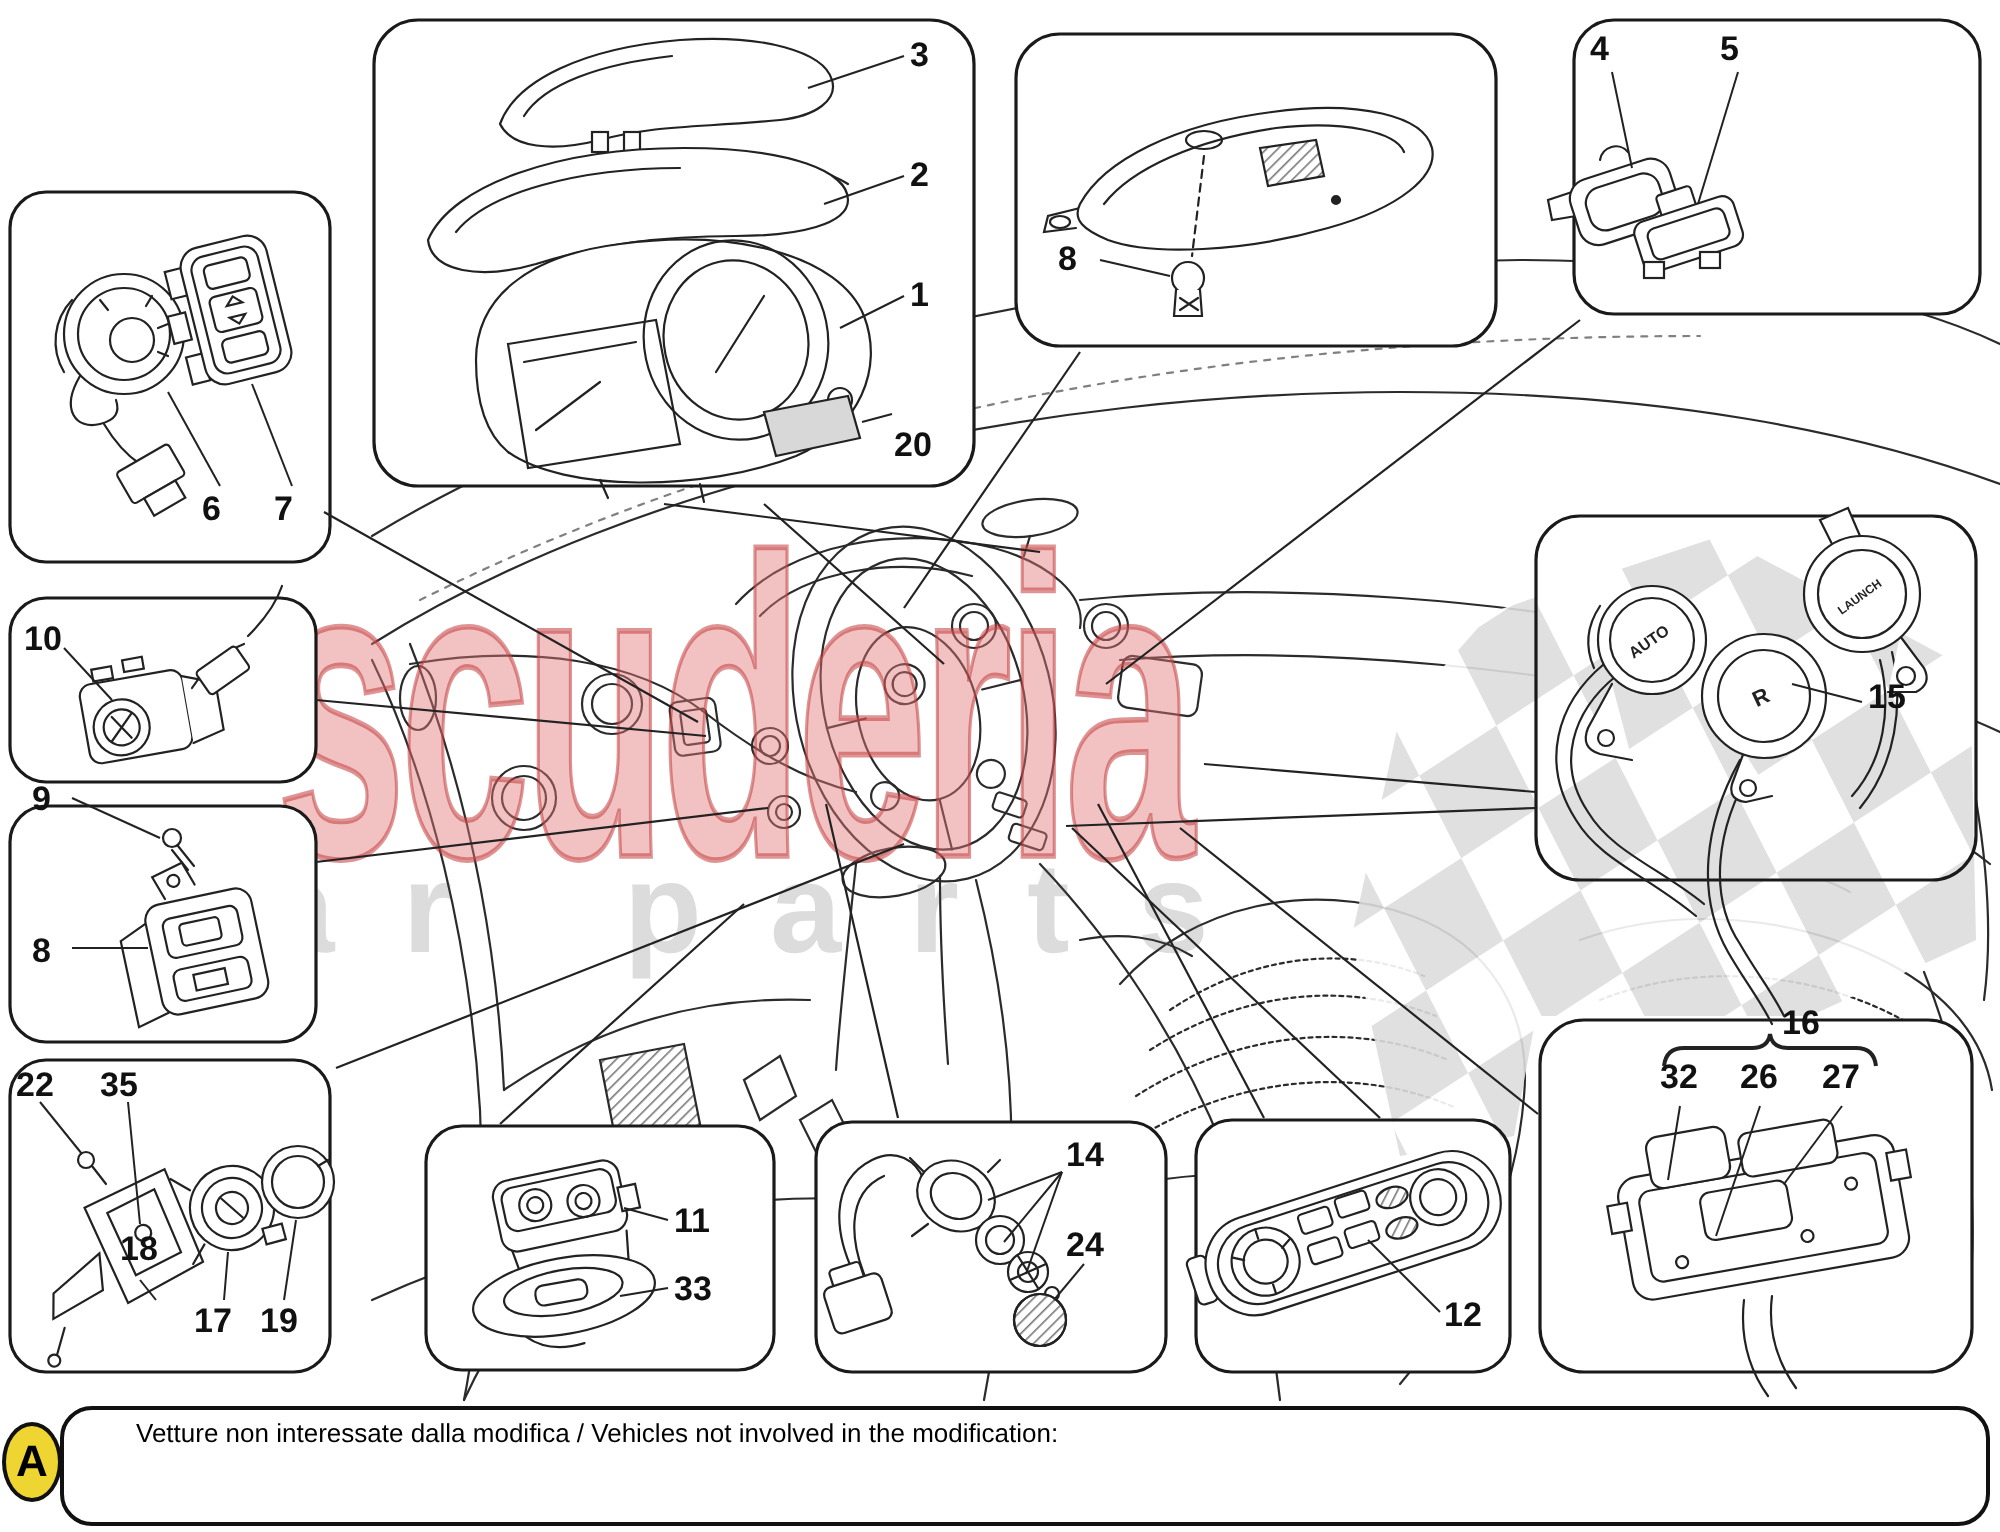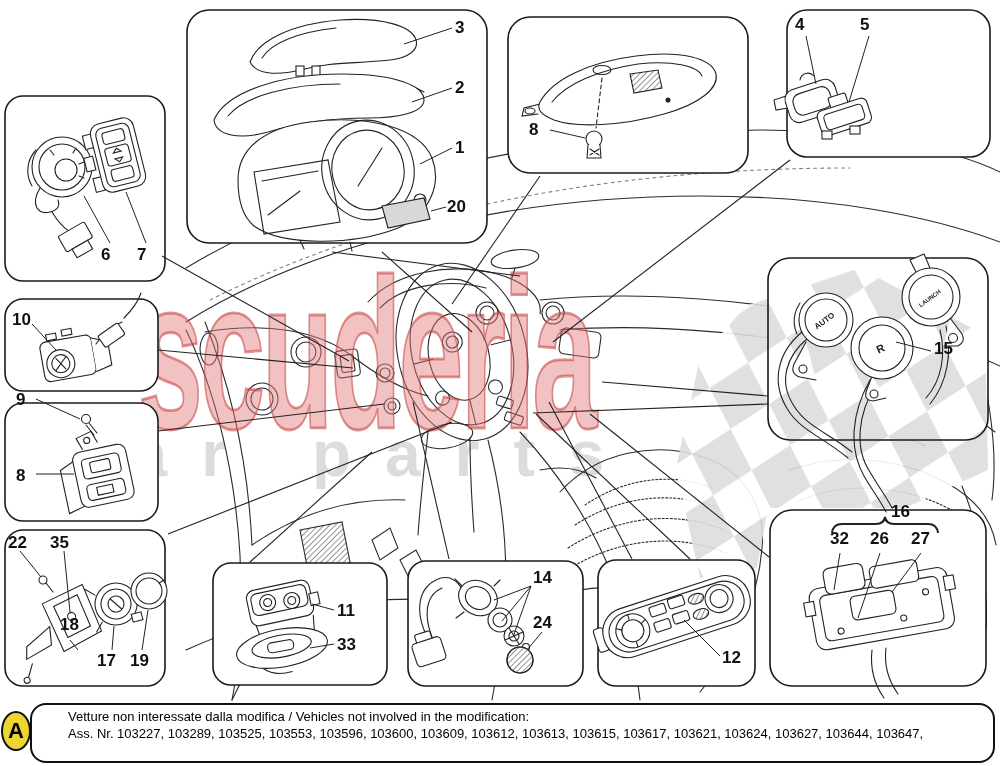"20" div.lbl { top: 198px -> 214px }
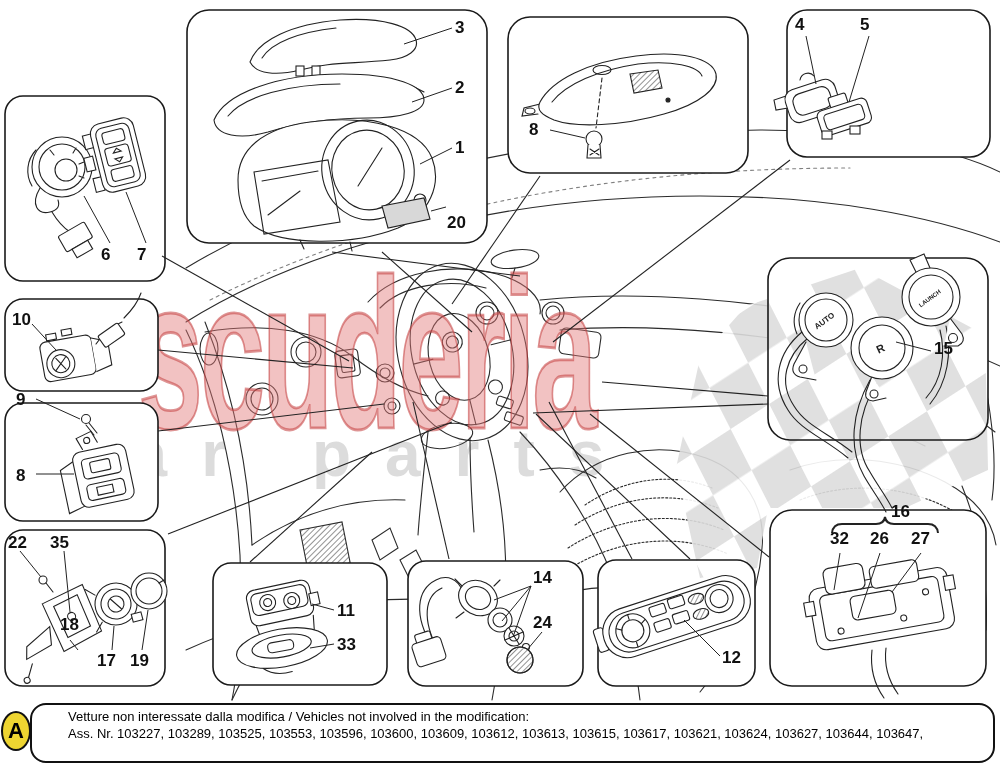"Ass. Nr. 103227, 103289, 103525," div { html: <div>Ass. Nr. 103227, 103289, 103525, 103553, 103596, 103600, 103609, 103612, 103613, 103615, 103617, 103621, 103624, 103627, 103644, 103647,</div> -> none }
